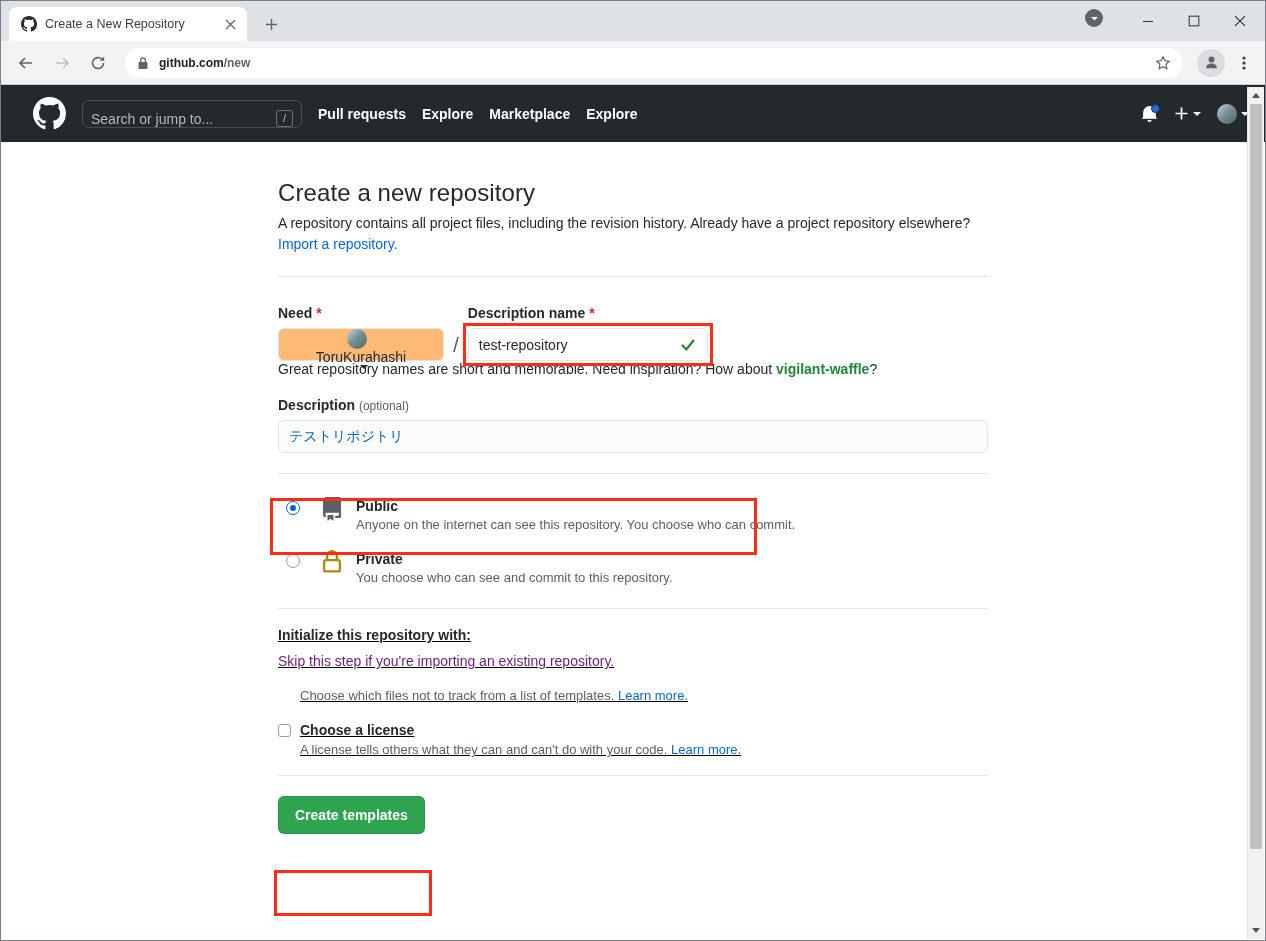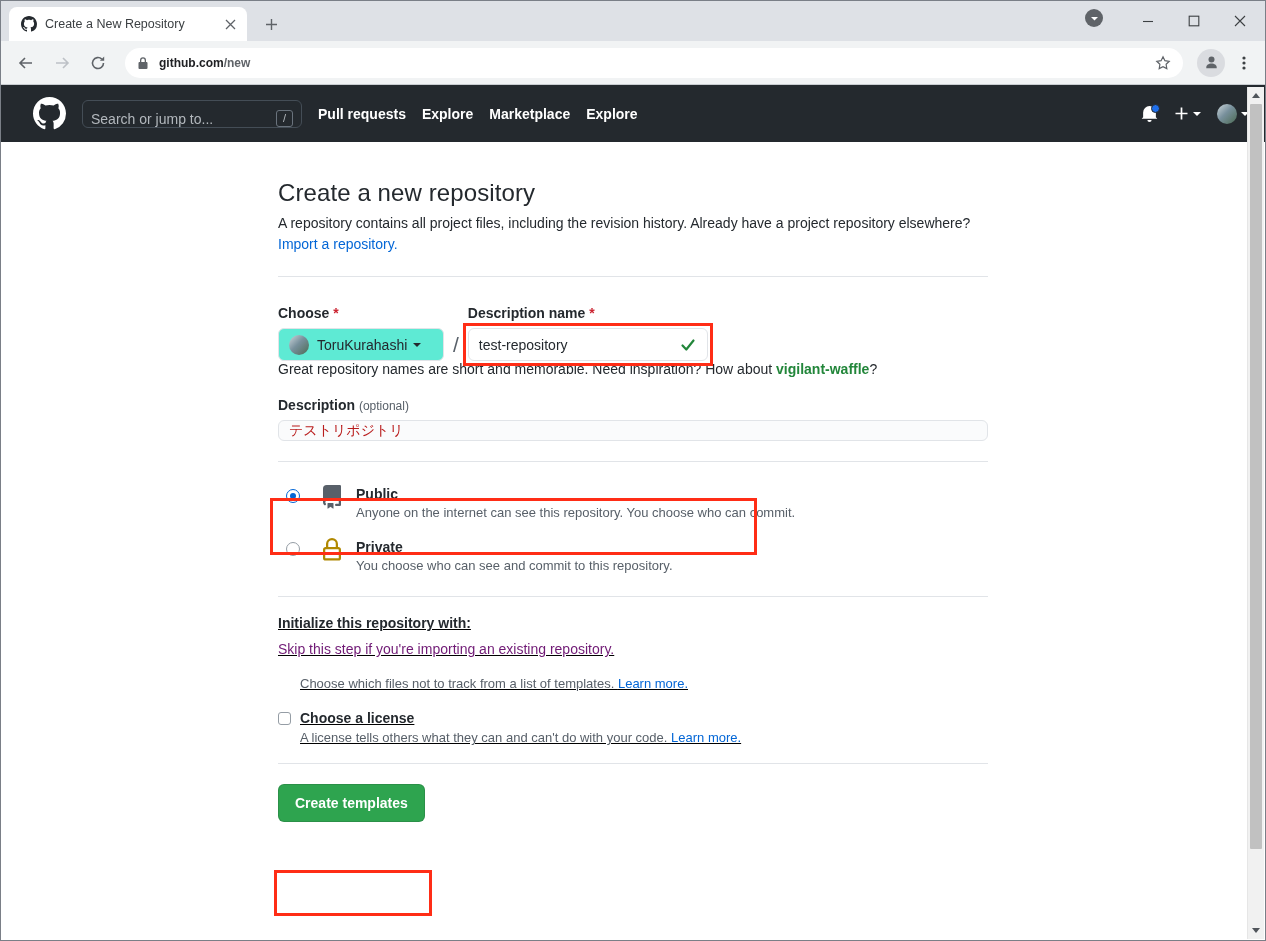"Choose" span { text: Choose -> Need }
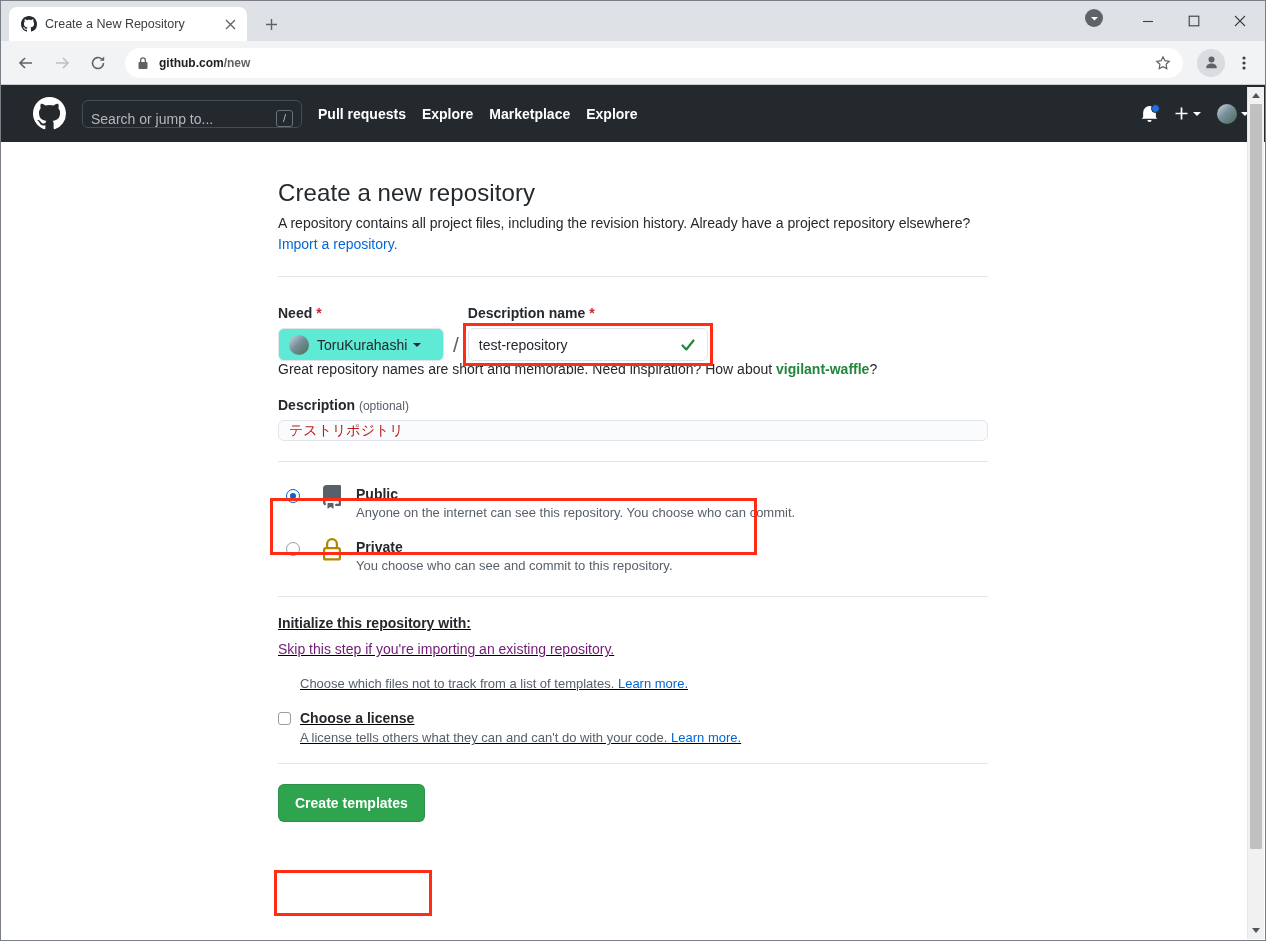"ToruKurahashi" .owner-btn { background: #5eead4 -> #fdba74; flex-direction: none -> column }
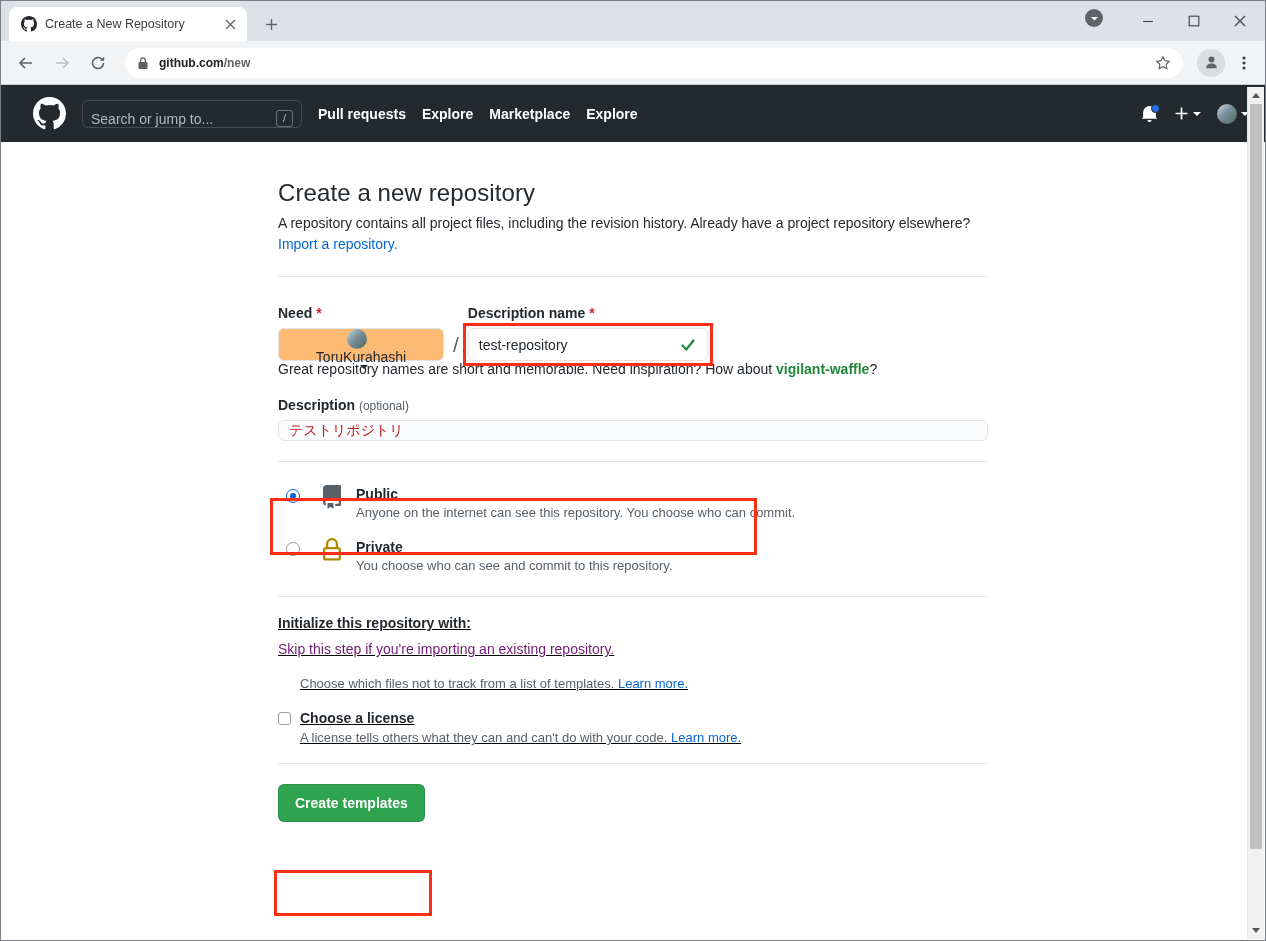"テストリポジトリ" .desc-input { color: #b91c1c -> #0369a1; height: 21px -> 33px }
